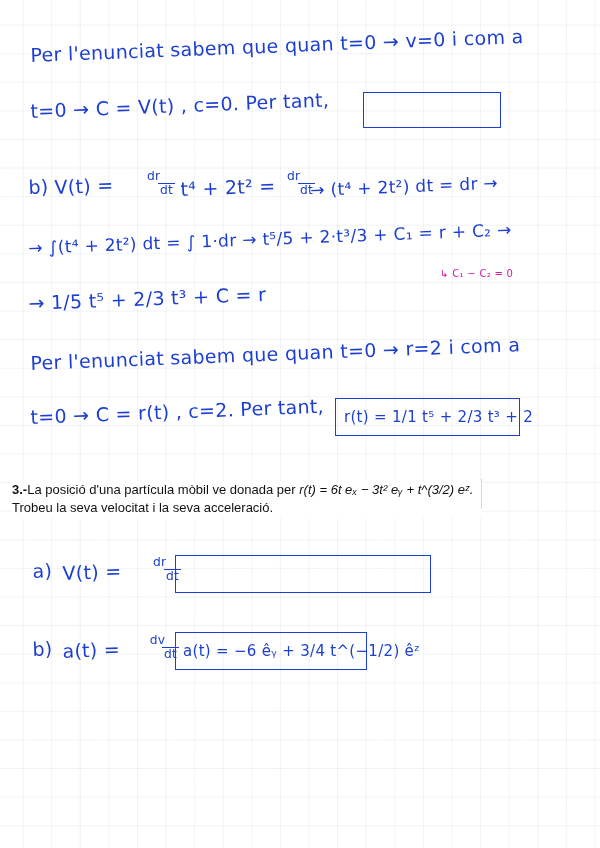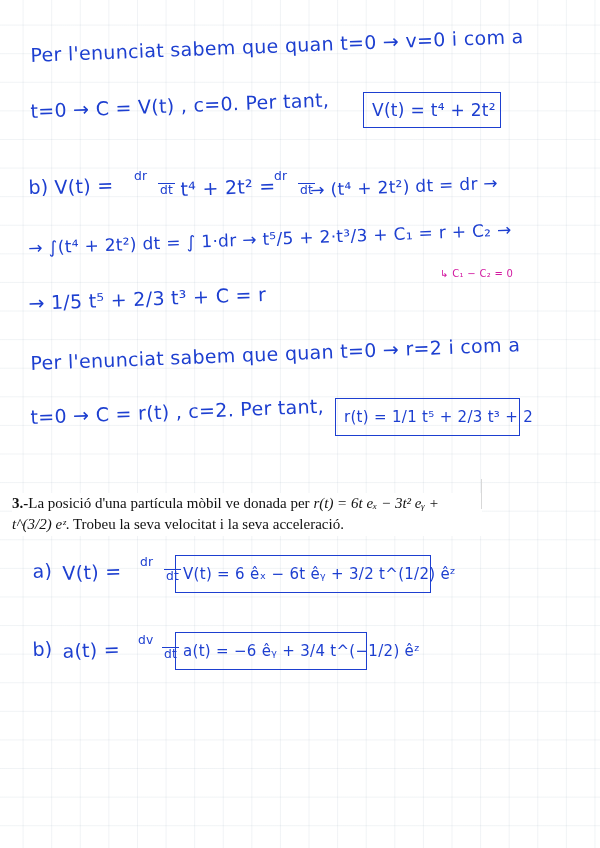"V(t) = t⁴ + 2t²" div.hand { html: <div>V(t) = t⁴ + 2t²</div> -> none }
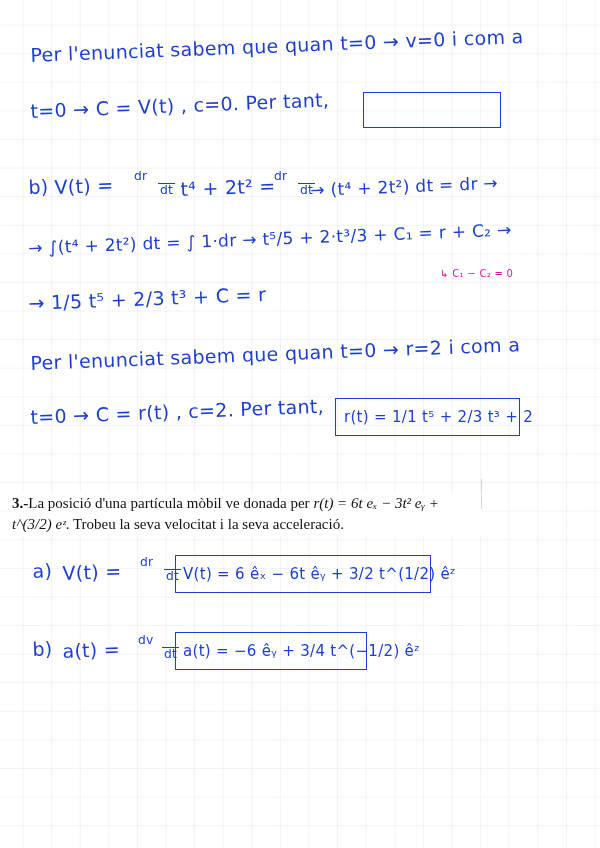"dr" .frac { text-align: left -> center }
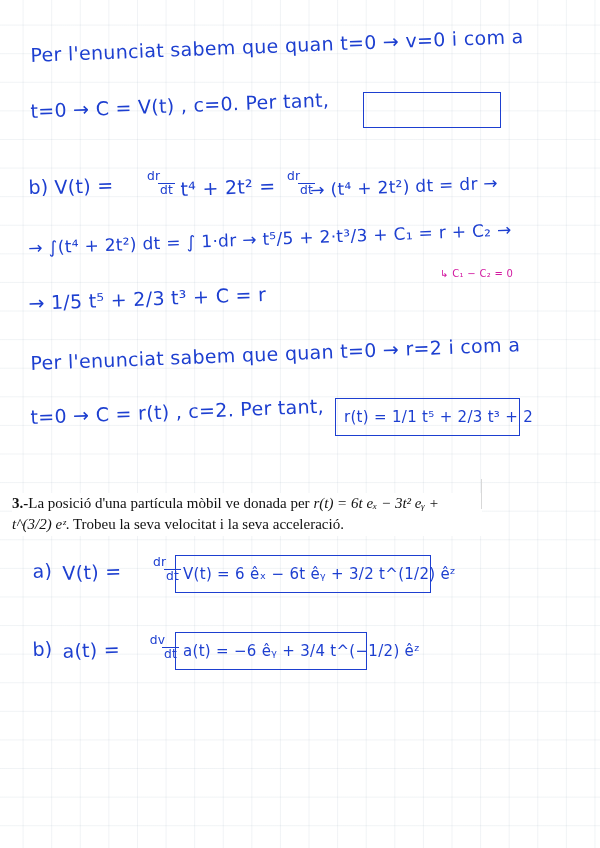"3.-La posició d'una partícula mòbil" .printed { font-family: Liberation Serif, serif -> Liberation Sans, sans-serif; font-size: 15px -> 13px; margin-top: 12px -> none }
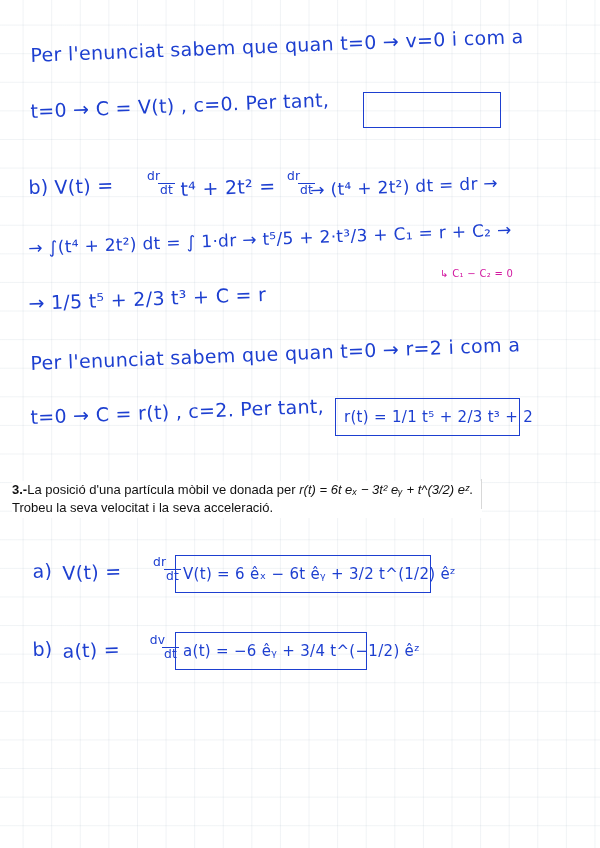"V(t) = 6 êₓ −" div.hand { html: <div>V(t) = 6 êₓ − 6t êᵧ + 3/2 t^(1/2) êᶻ</div> -> none }
